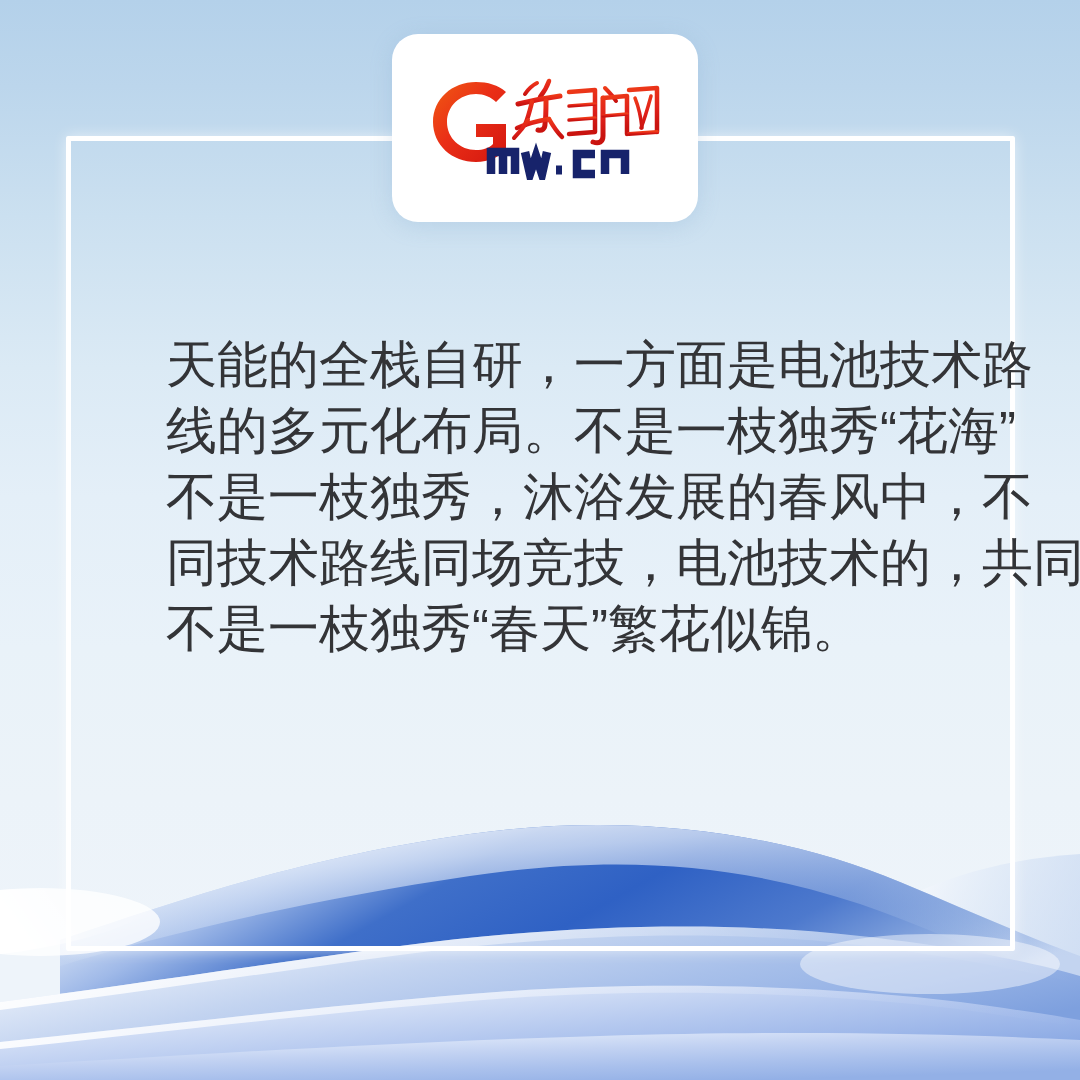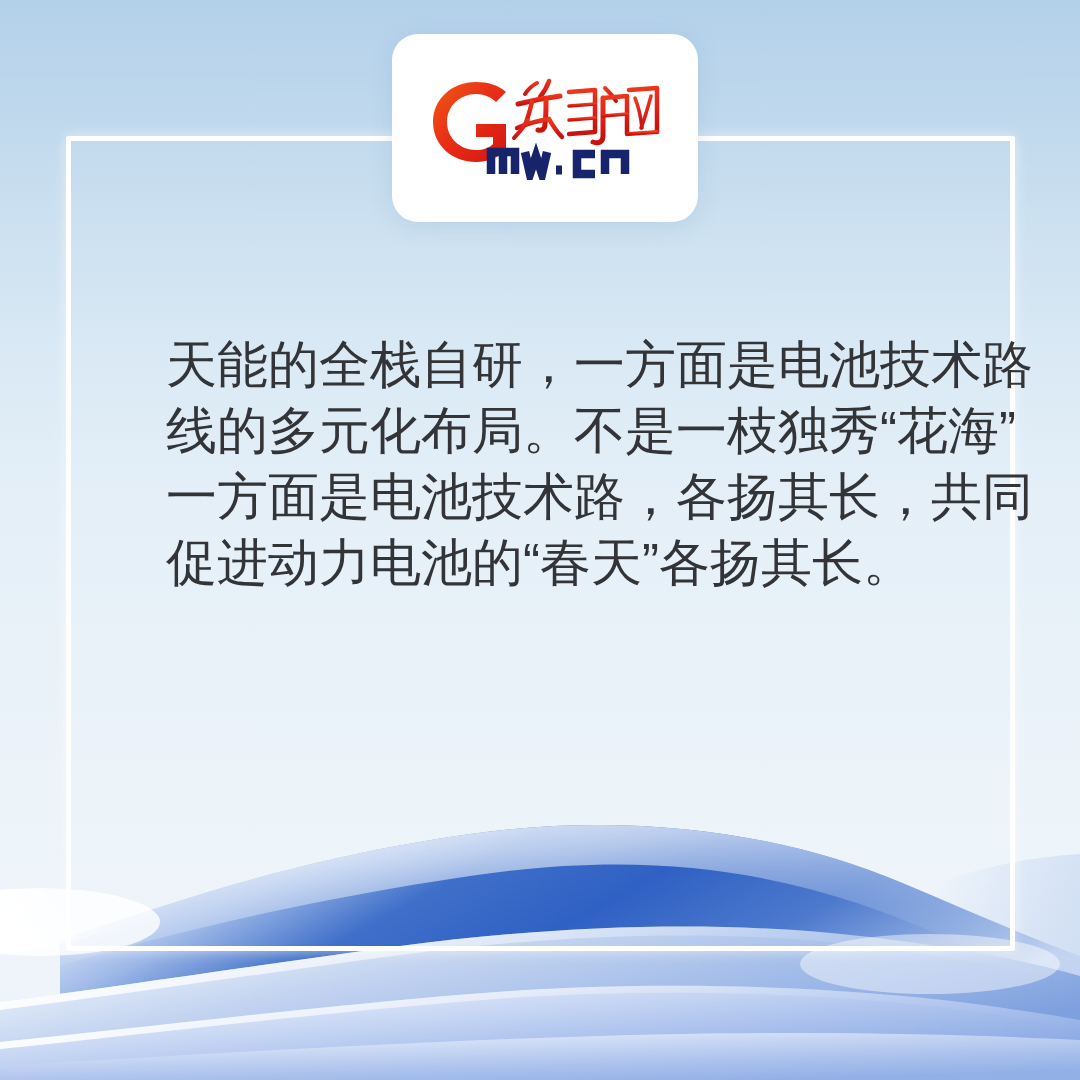"不是一枝独秀，沐浴发展的春风中，不" div.copy-line { html: none -> <div>不是一枝独秀，沐浴发展的春风中，不</div> }
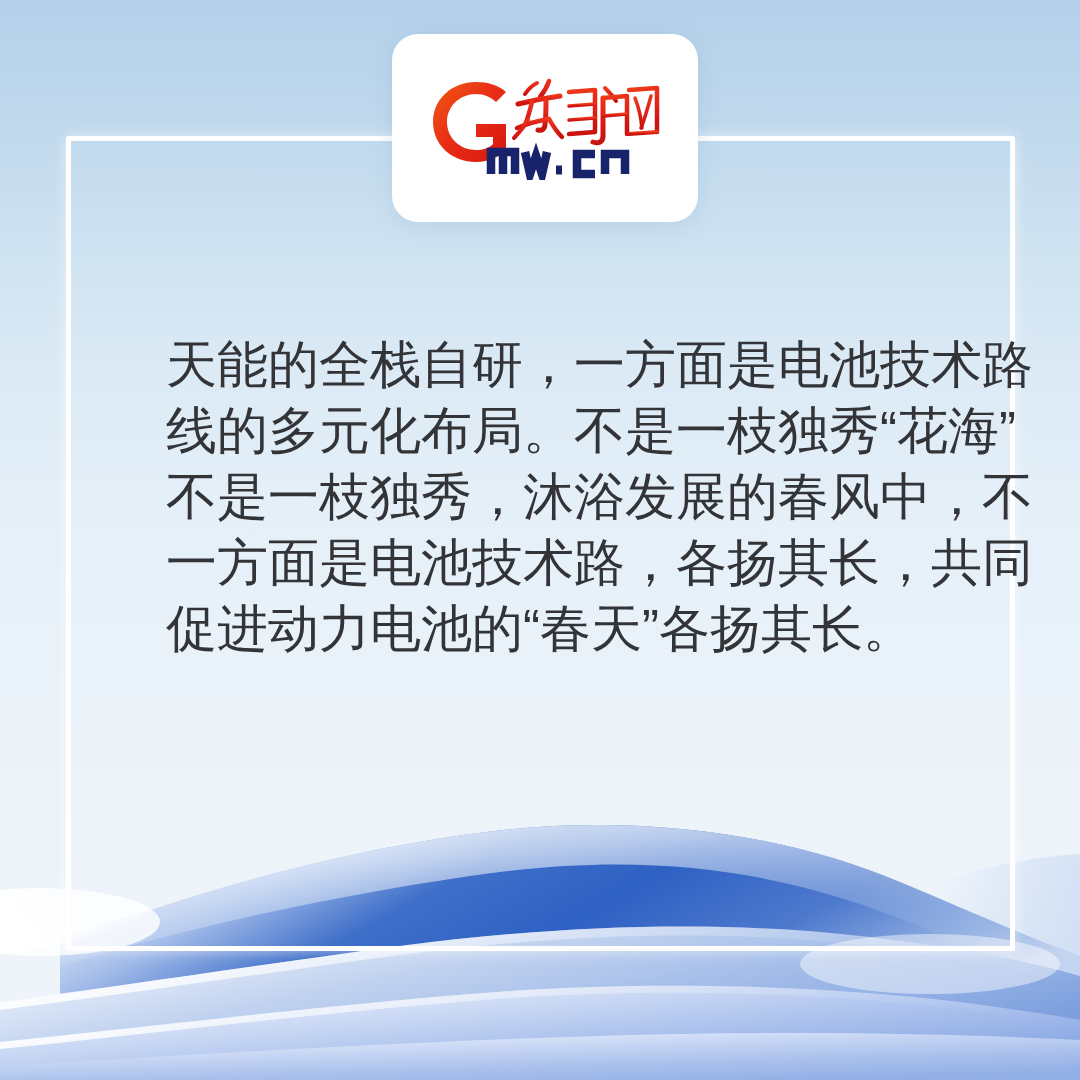"一方面是电池技术路，各扬其长，共同" div.copy-line { text: 一方面是电池技术路，各扬其长 -> 同技术路线同场竞技，电池技术的 }
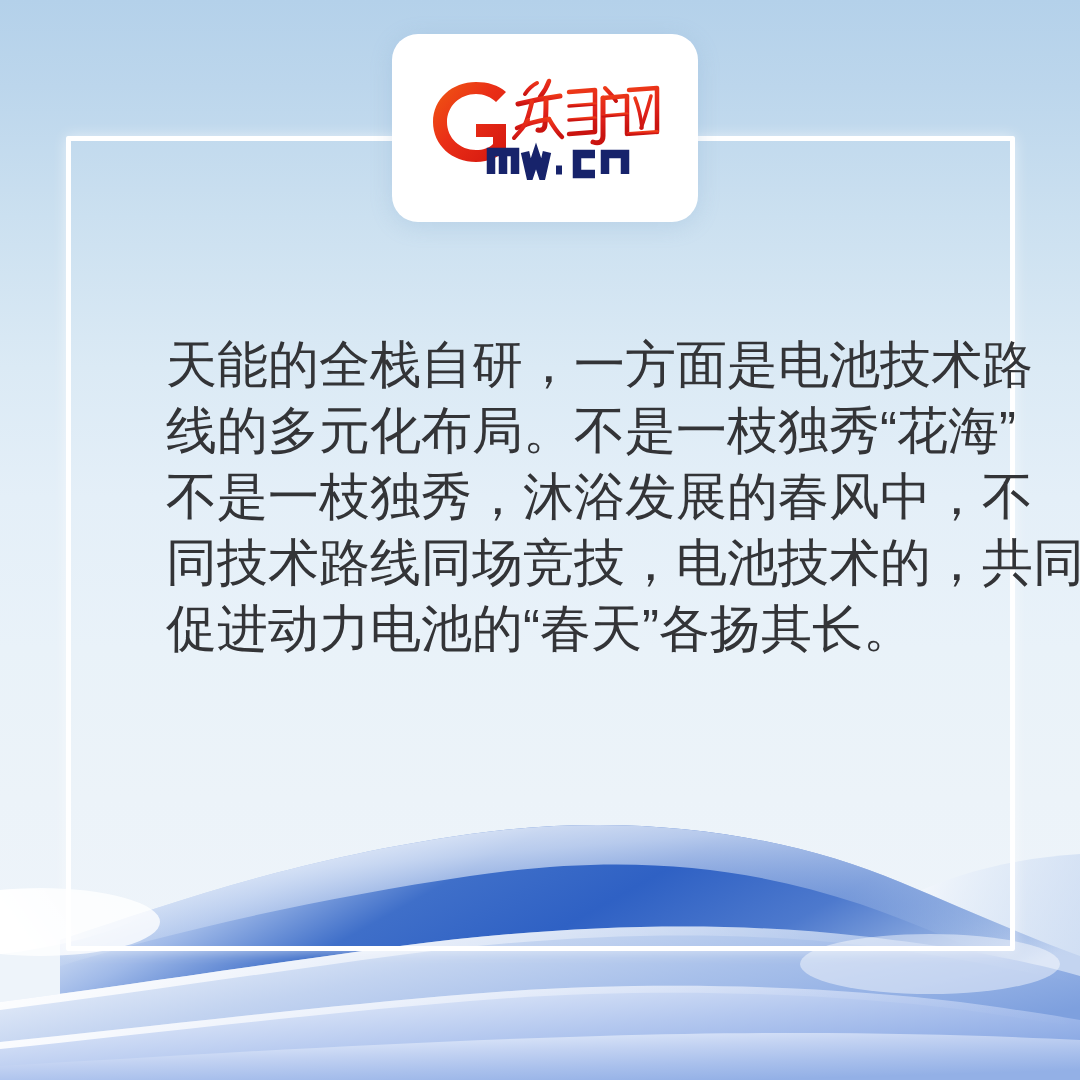"促进动力电池的“春天”各扬其长。" div.copy-line { text: 促进动力电池的“春天”各扬其长 -> 不是一枝独秀“春天”繁花似锦 }
